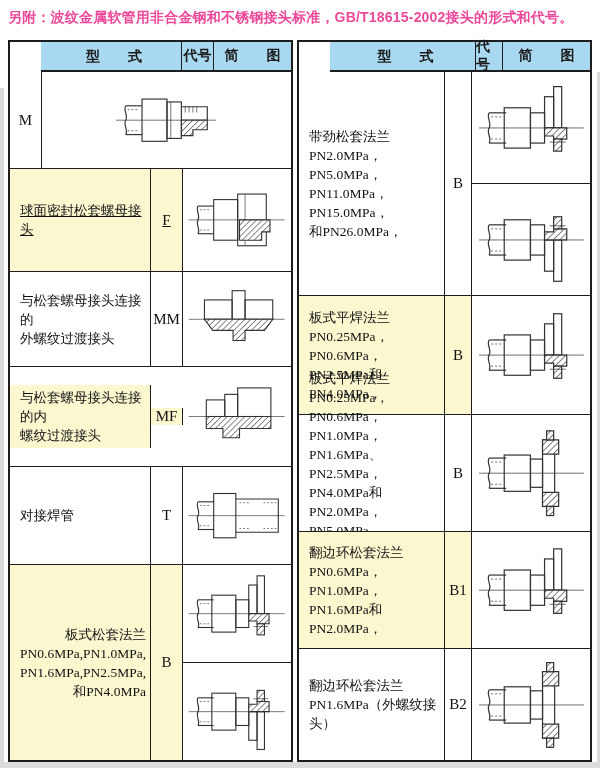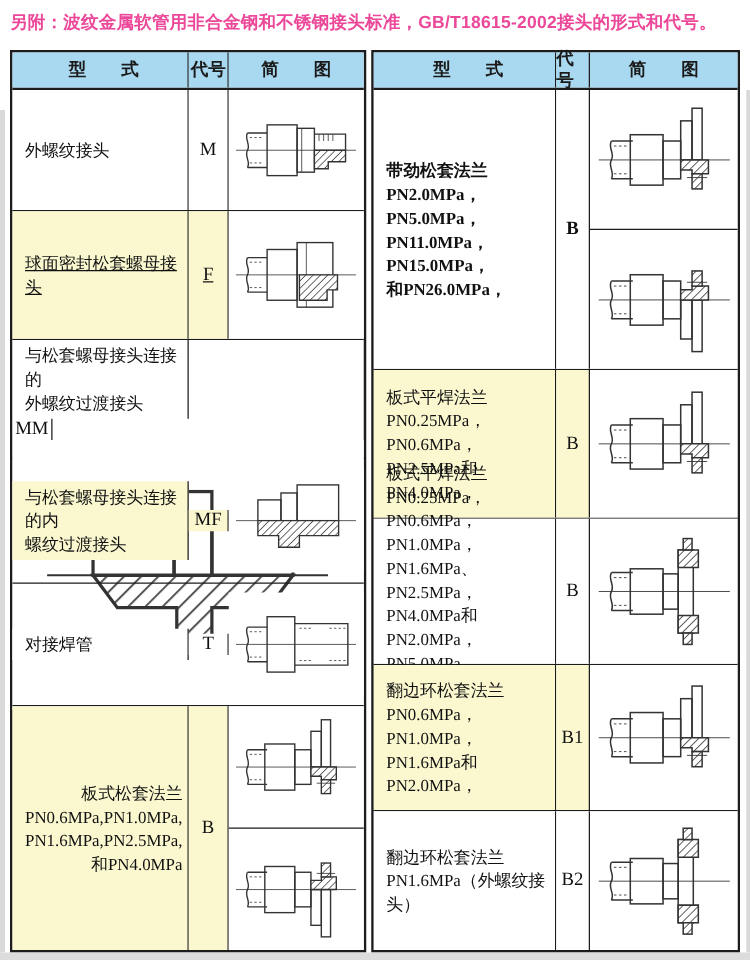"型 式" .hdr { margin-left: none -> 31px }
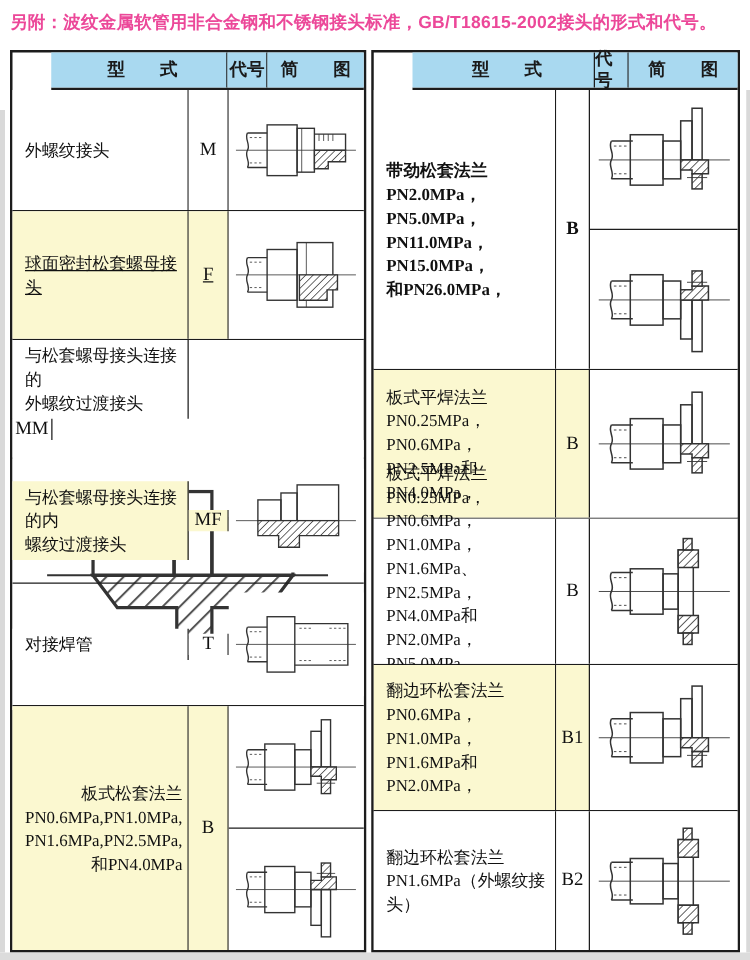"外螺纹接头" div.cell { html: <div> <div>外螺纹接头</div> </div> -> none }
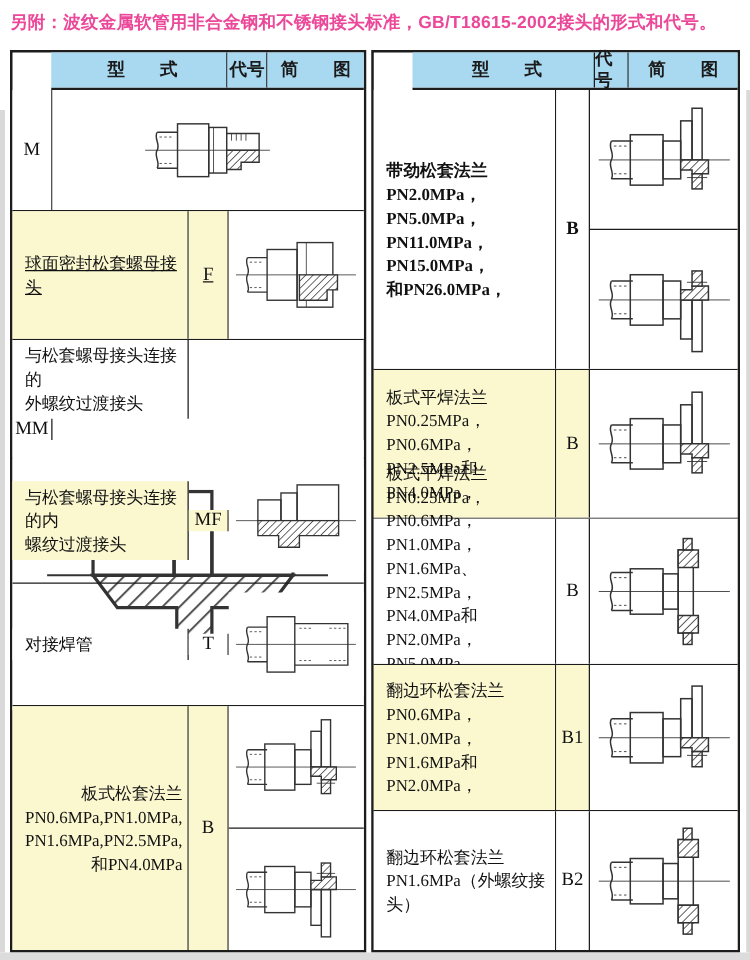"带劲松套法兰" div.row { font-weight: bold -> none }
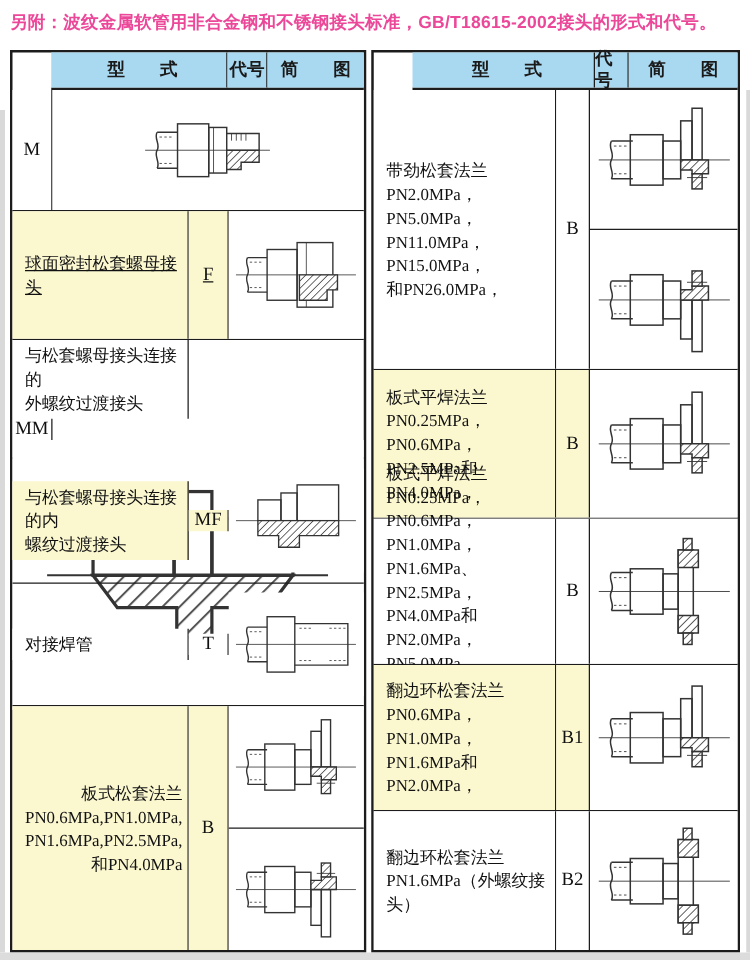"与松套螺母接头连接的" div.row { flex-direction: column -> none }
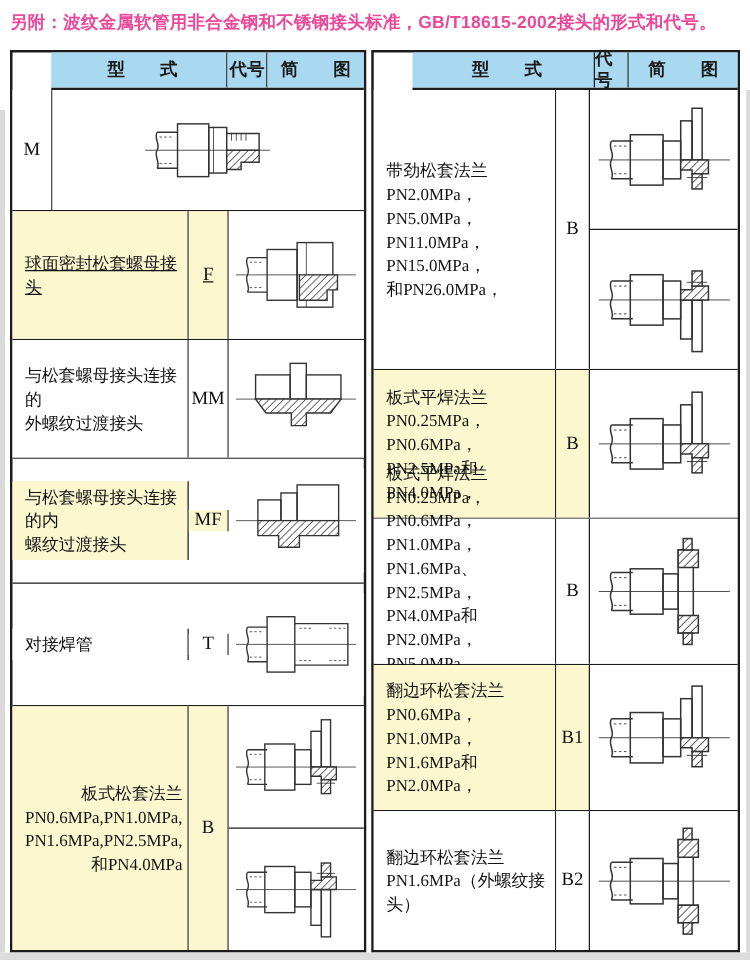"对接焊管" div.row { align-items: center -> none }
